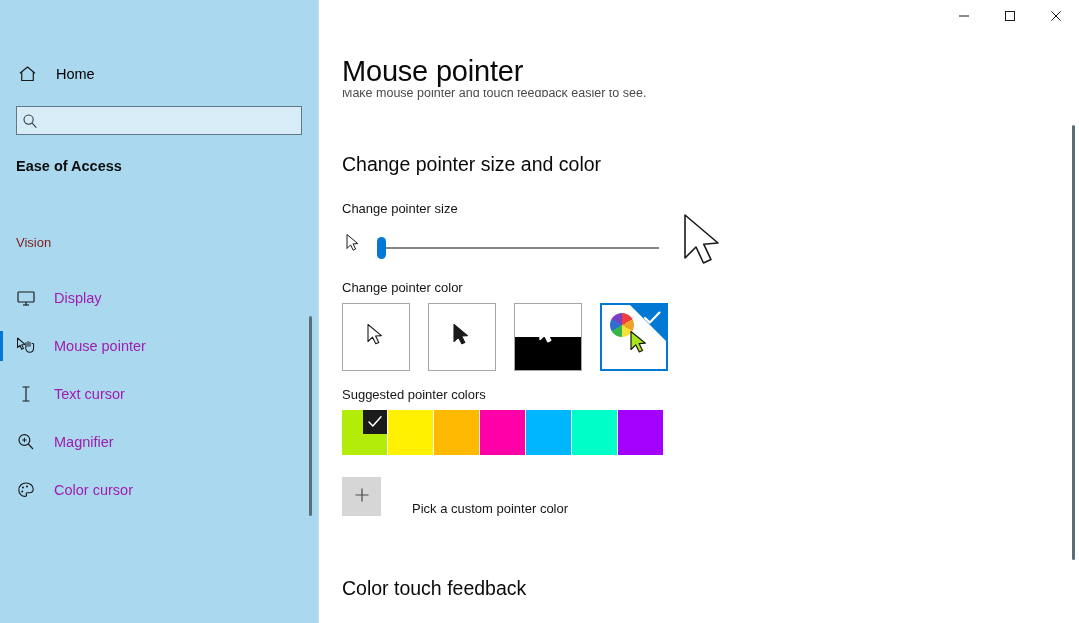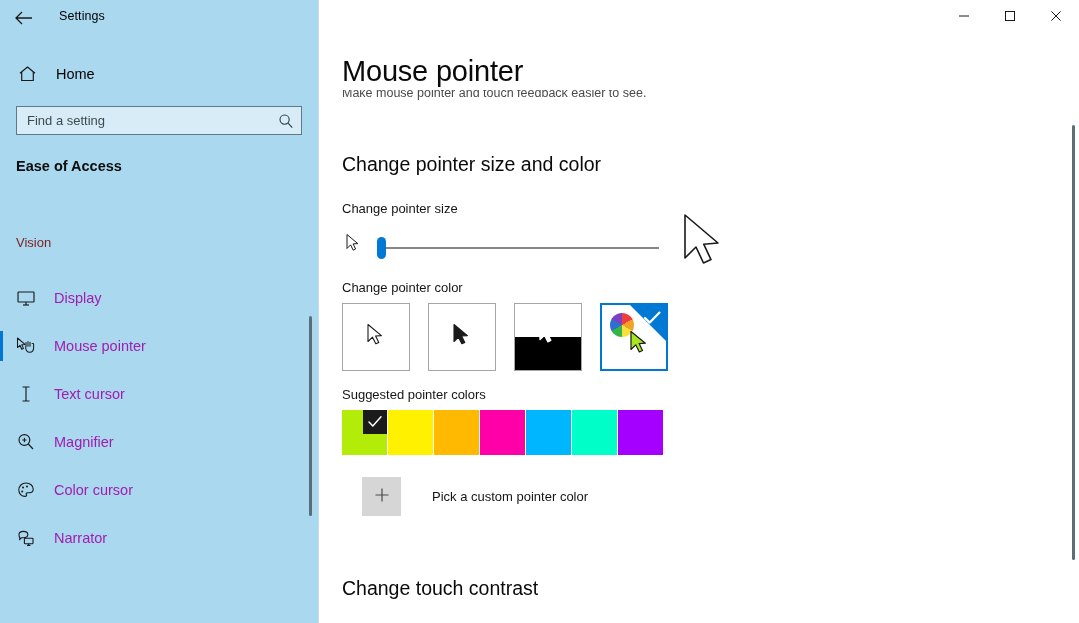"Settings" div.titlebar-left { html: <div> <div> <span> <svg> <path></path> </svg> </span> </div> <div>Settings</div> </div> -> none }
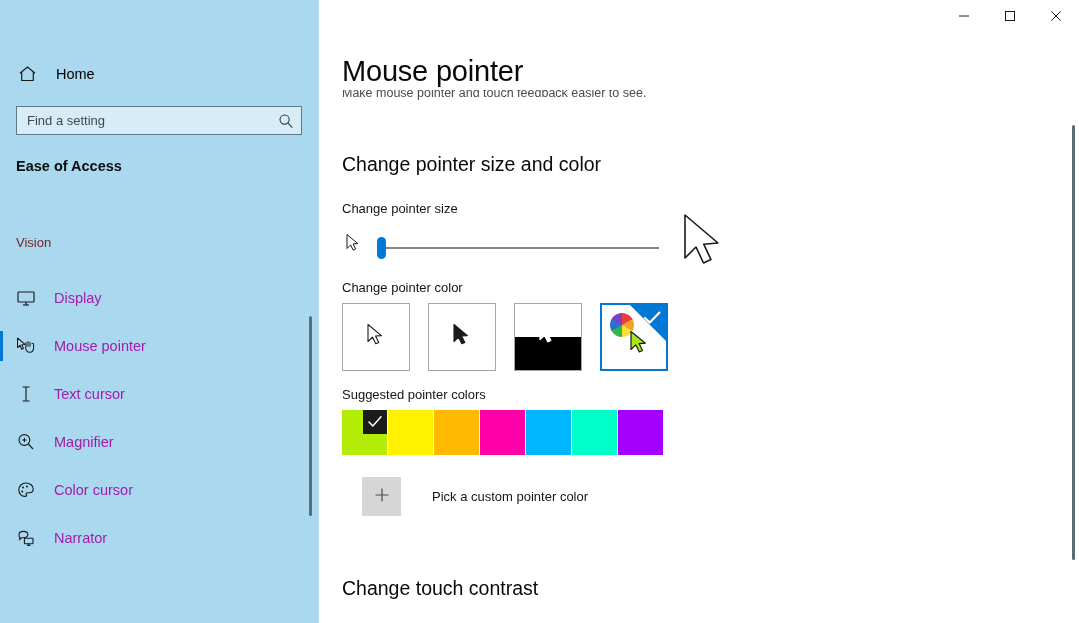"Find a setting" input.search-input { html: <input> -> none }
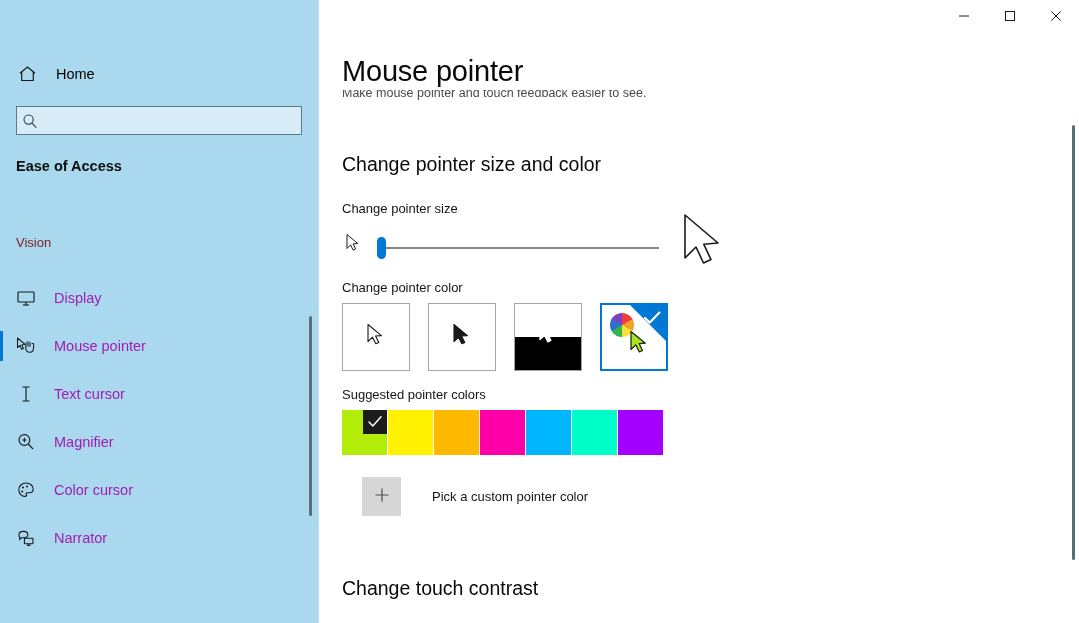"Pick a custom pointer color" .custom-row { align-items: center -> flex-end; margin-left: 20px -> none }
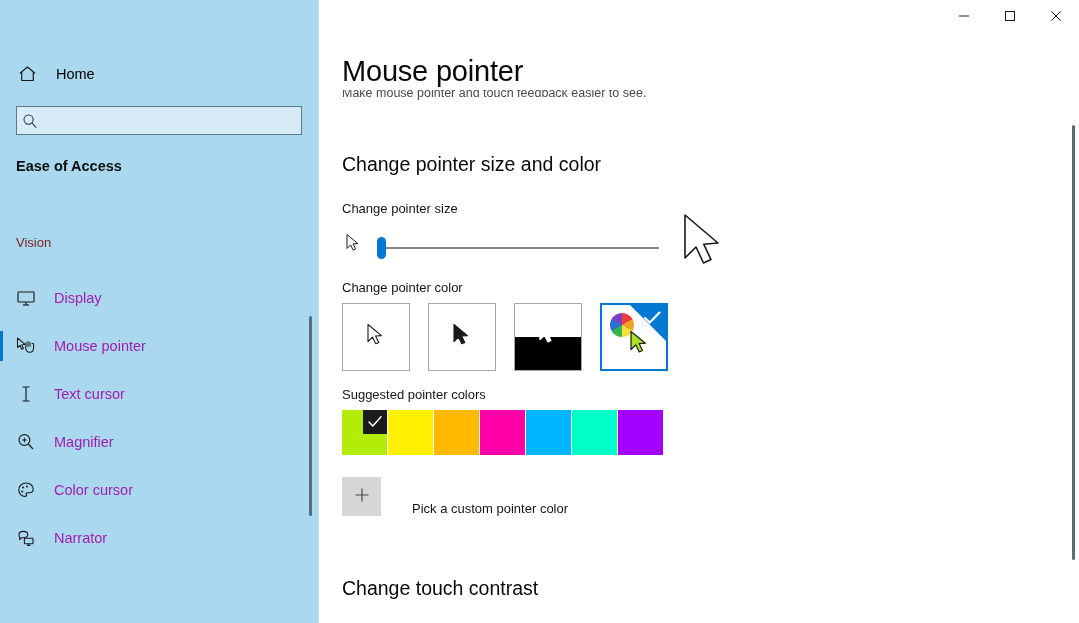"Narrator" div.nav-item { html: <div> <span></span> <span> <svg> <path></path> <rect></rect> <path></path> </svg> </span> <span>Narrator</span> </div> -> none }
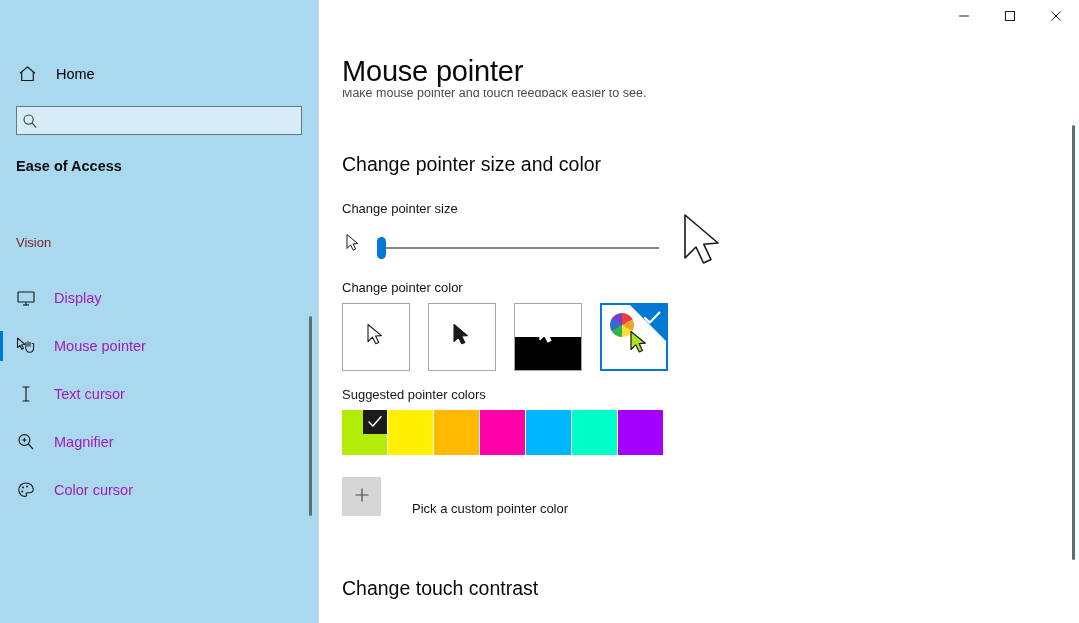"Change touch contrast" div.section-head { text: Change touch contrast -> Color touch feedback }
